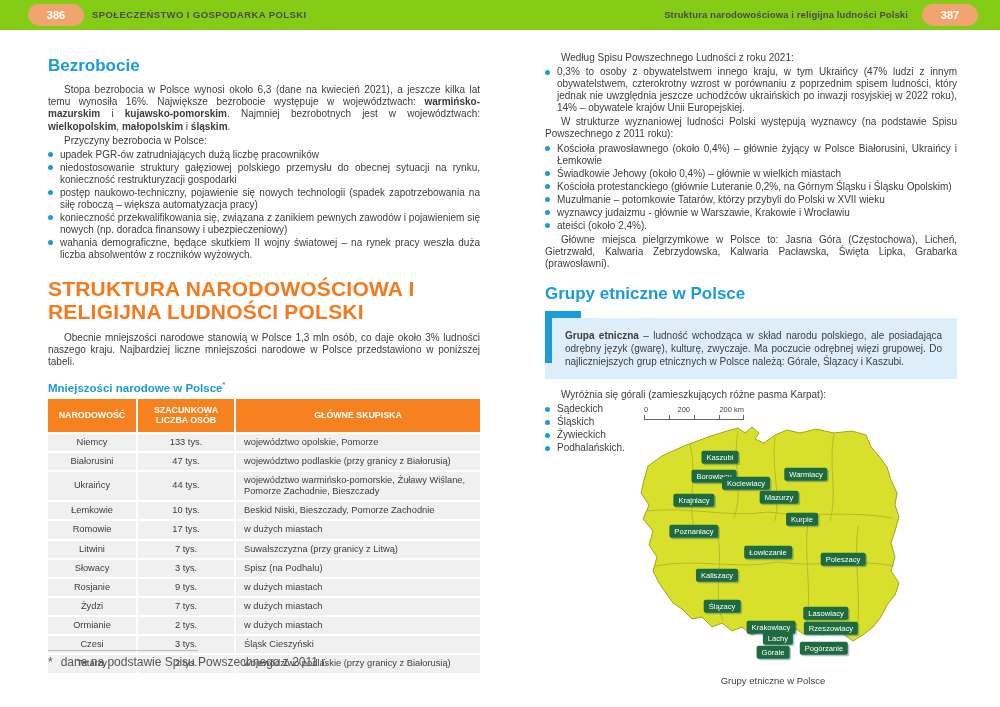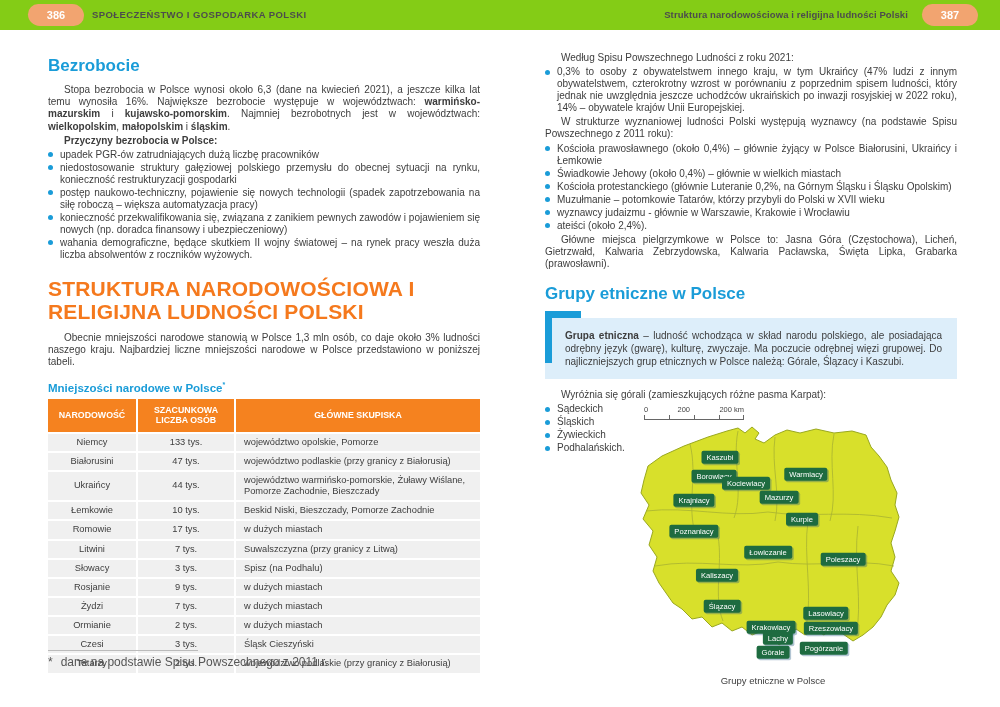"Przyczyny bezrobocia w Polsce:" .p.boldline { font-weight: bold -> normal }
